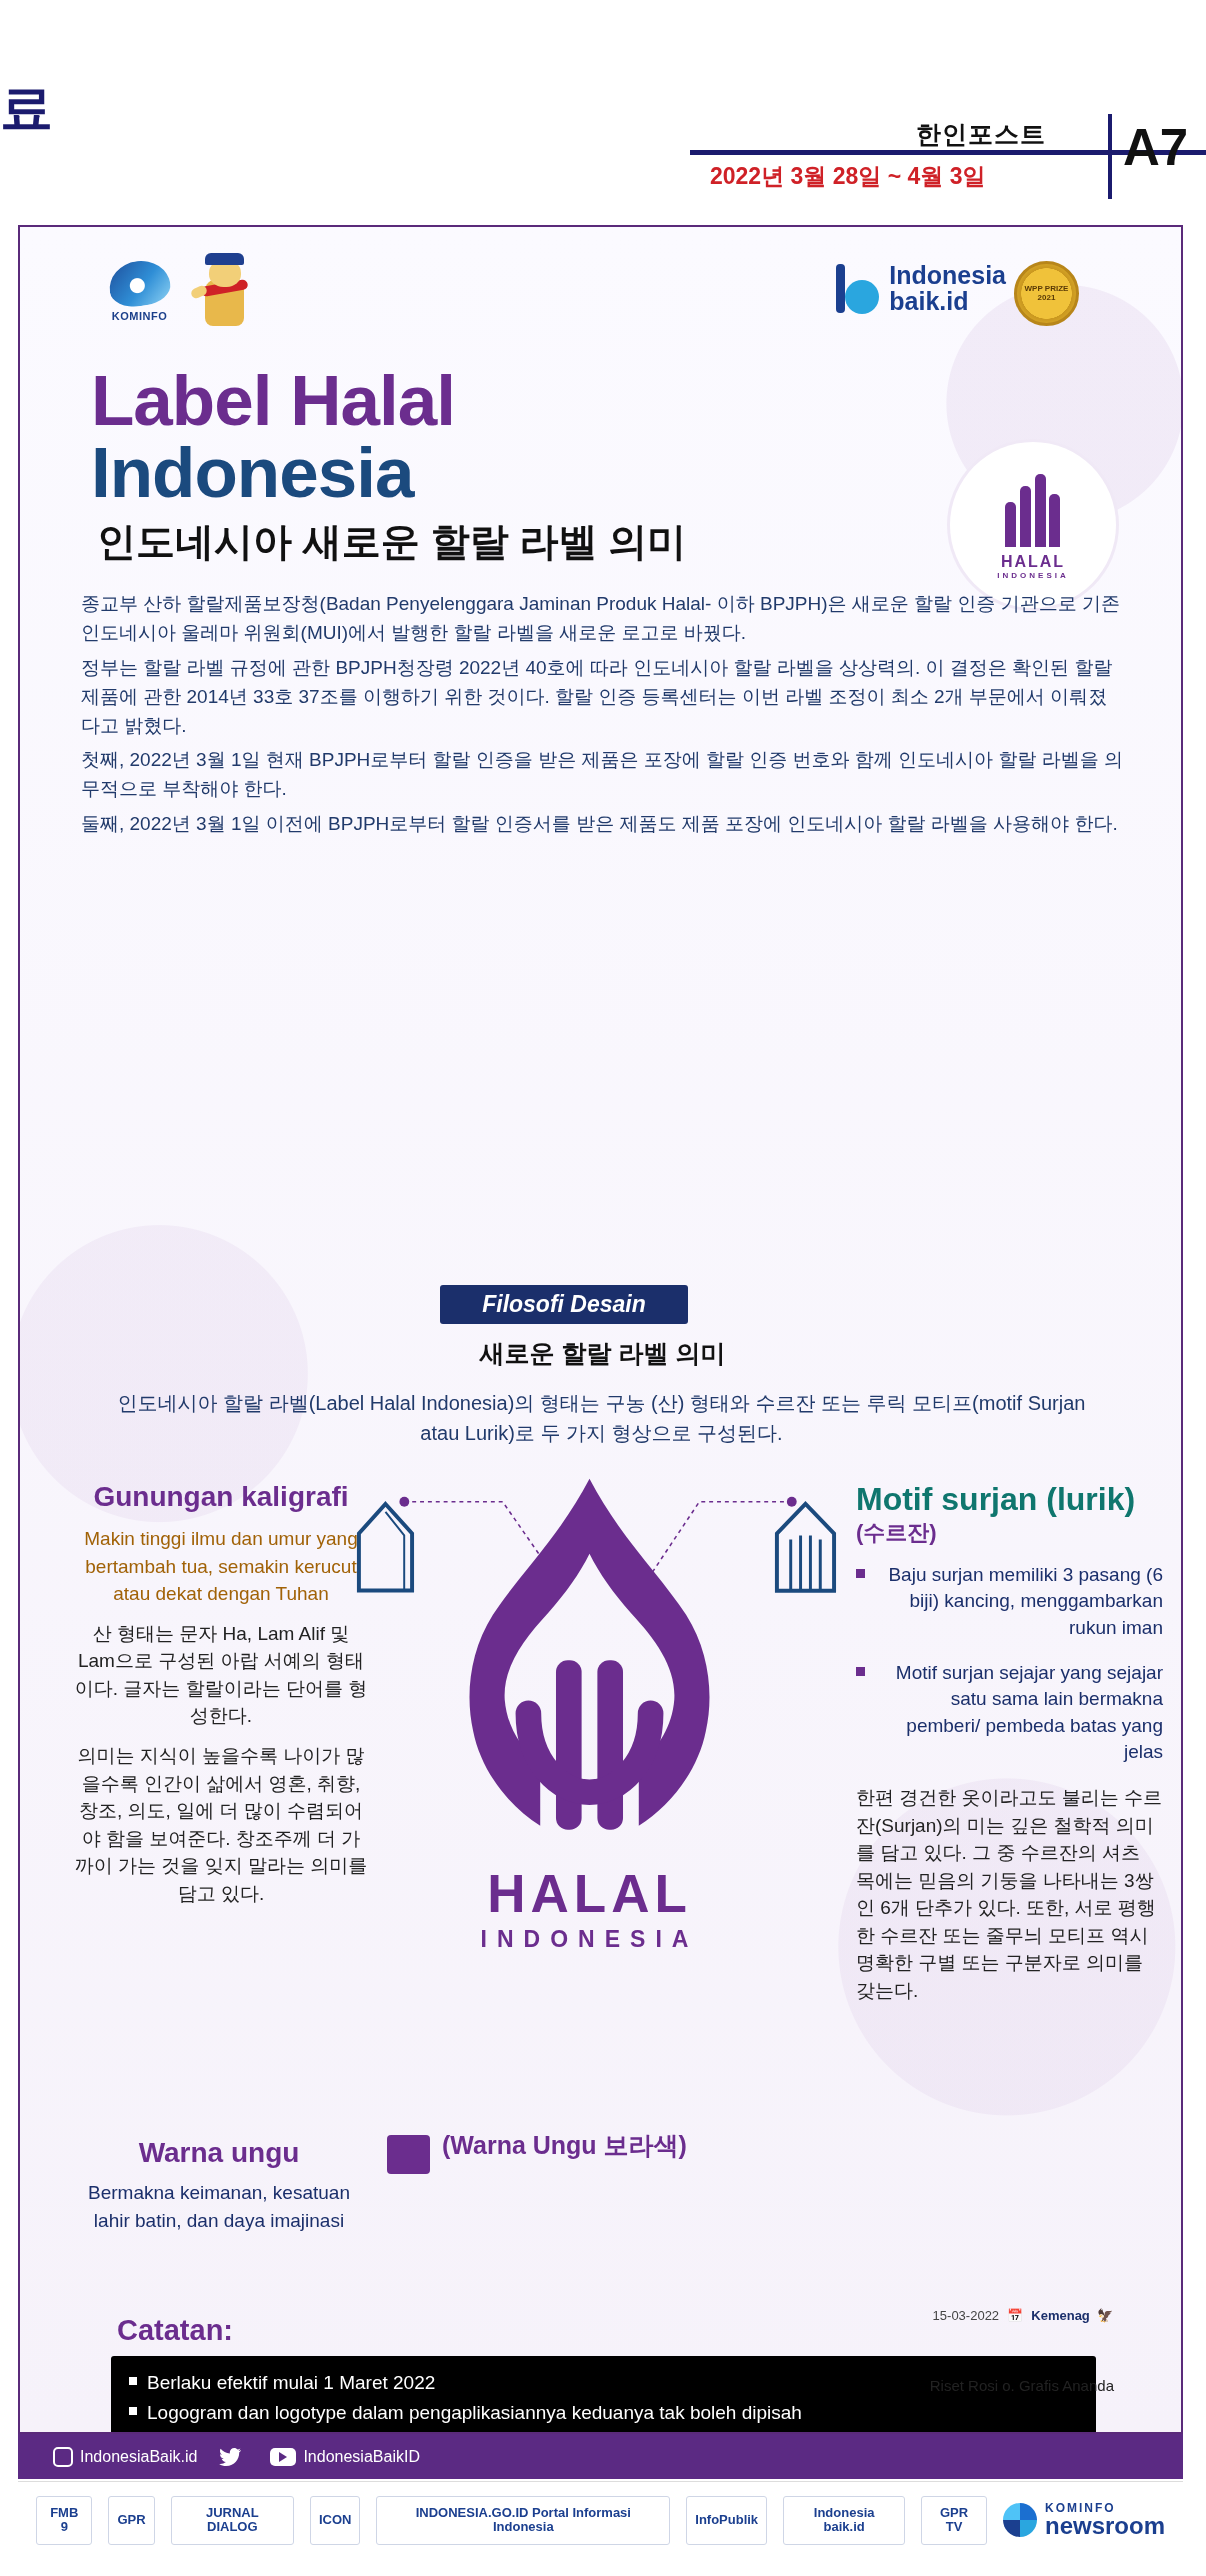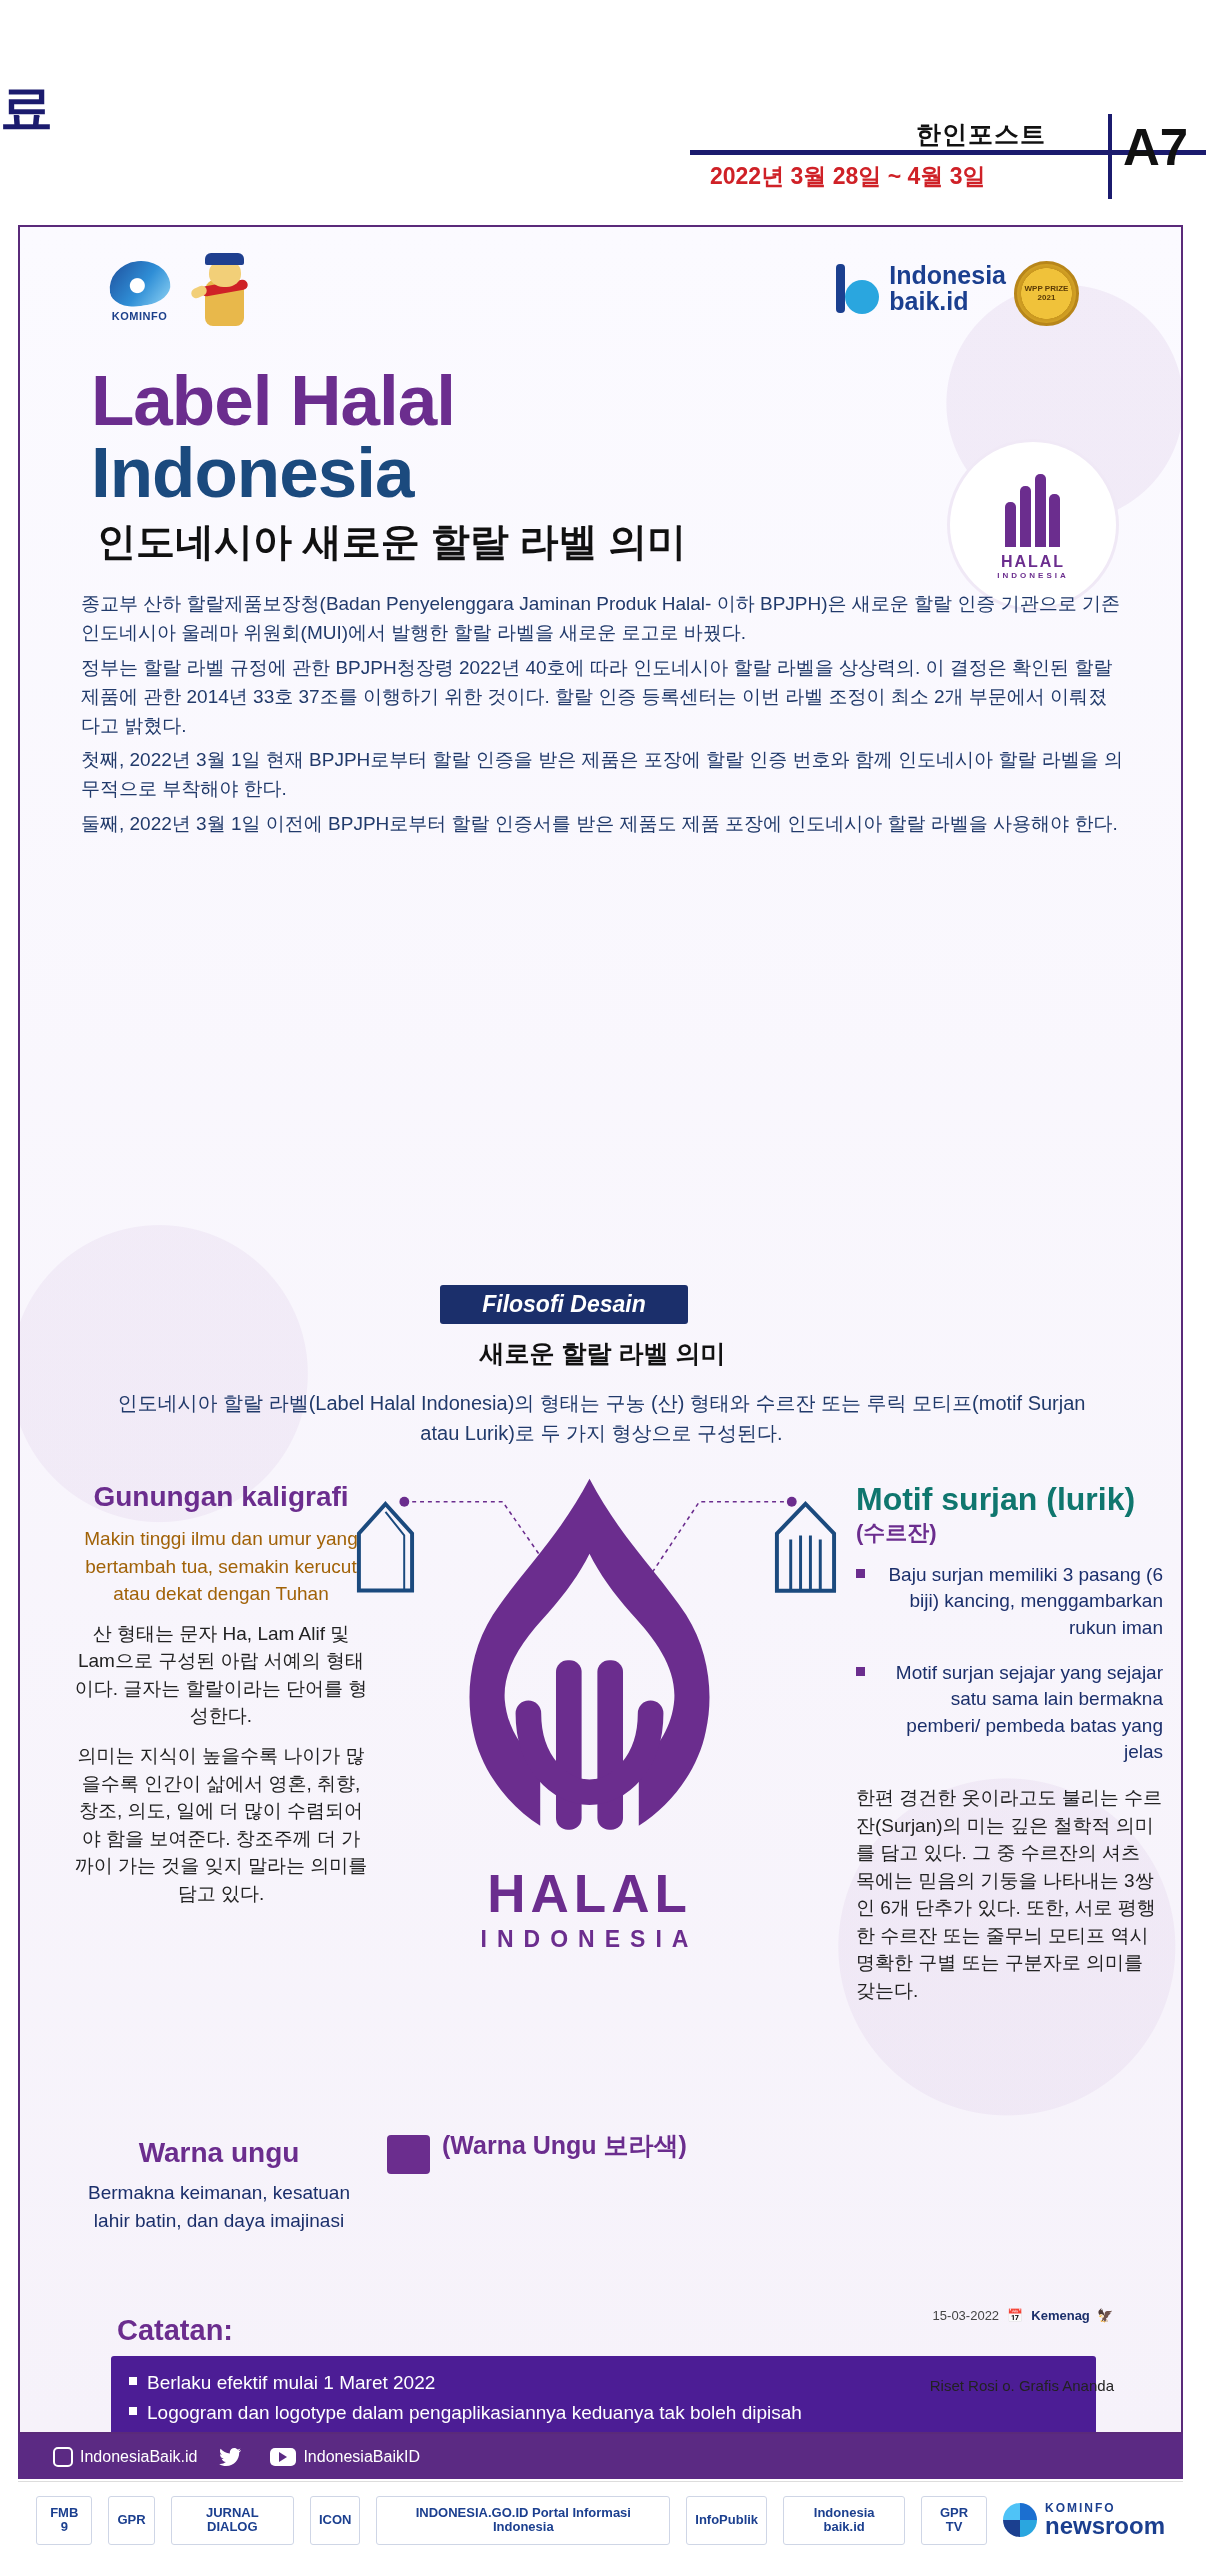"Berlaku efektif mulai 1 Maret" .catatan { background: #4c1d95 -> #000000 }
